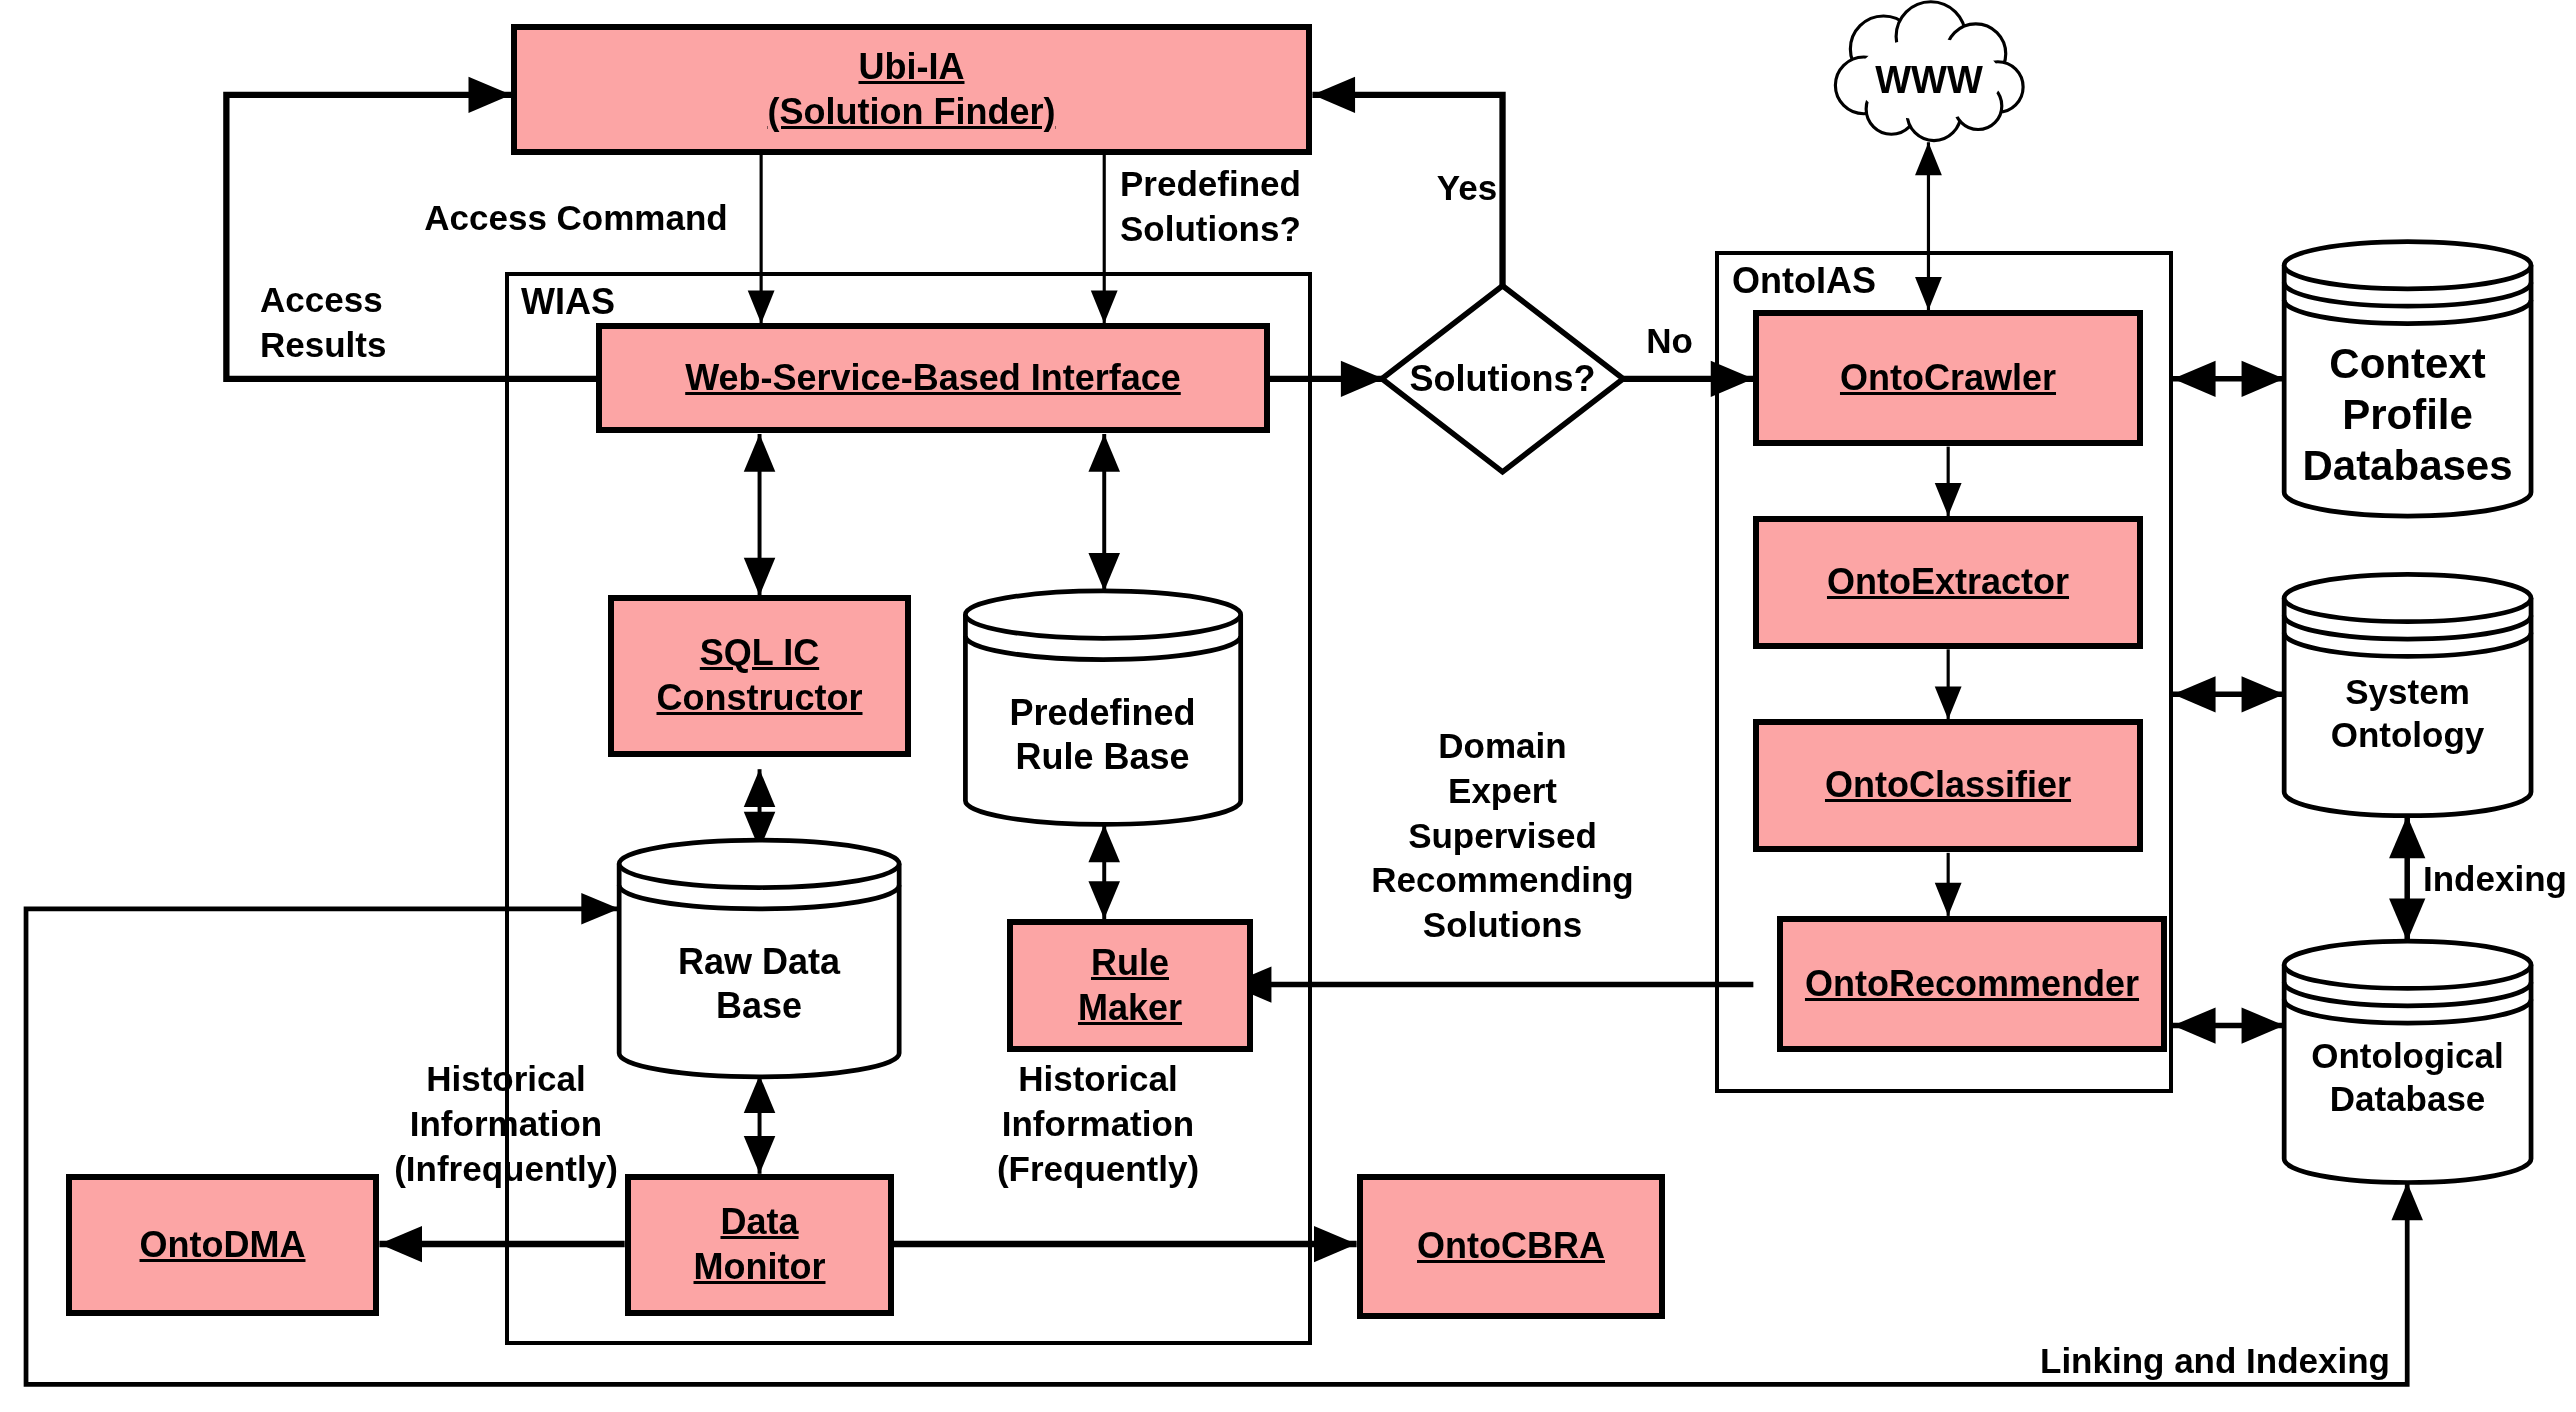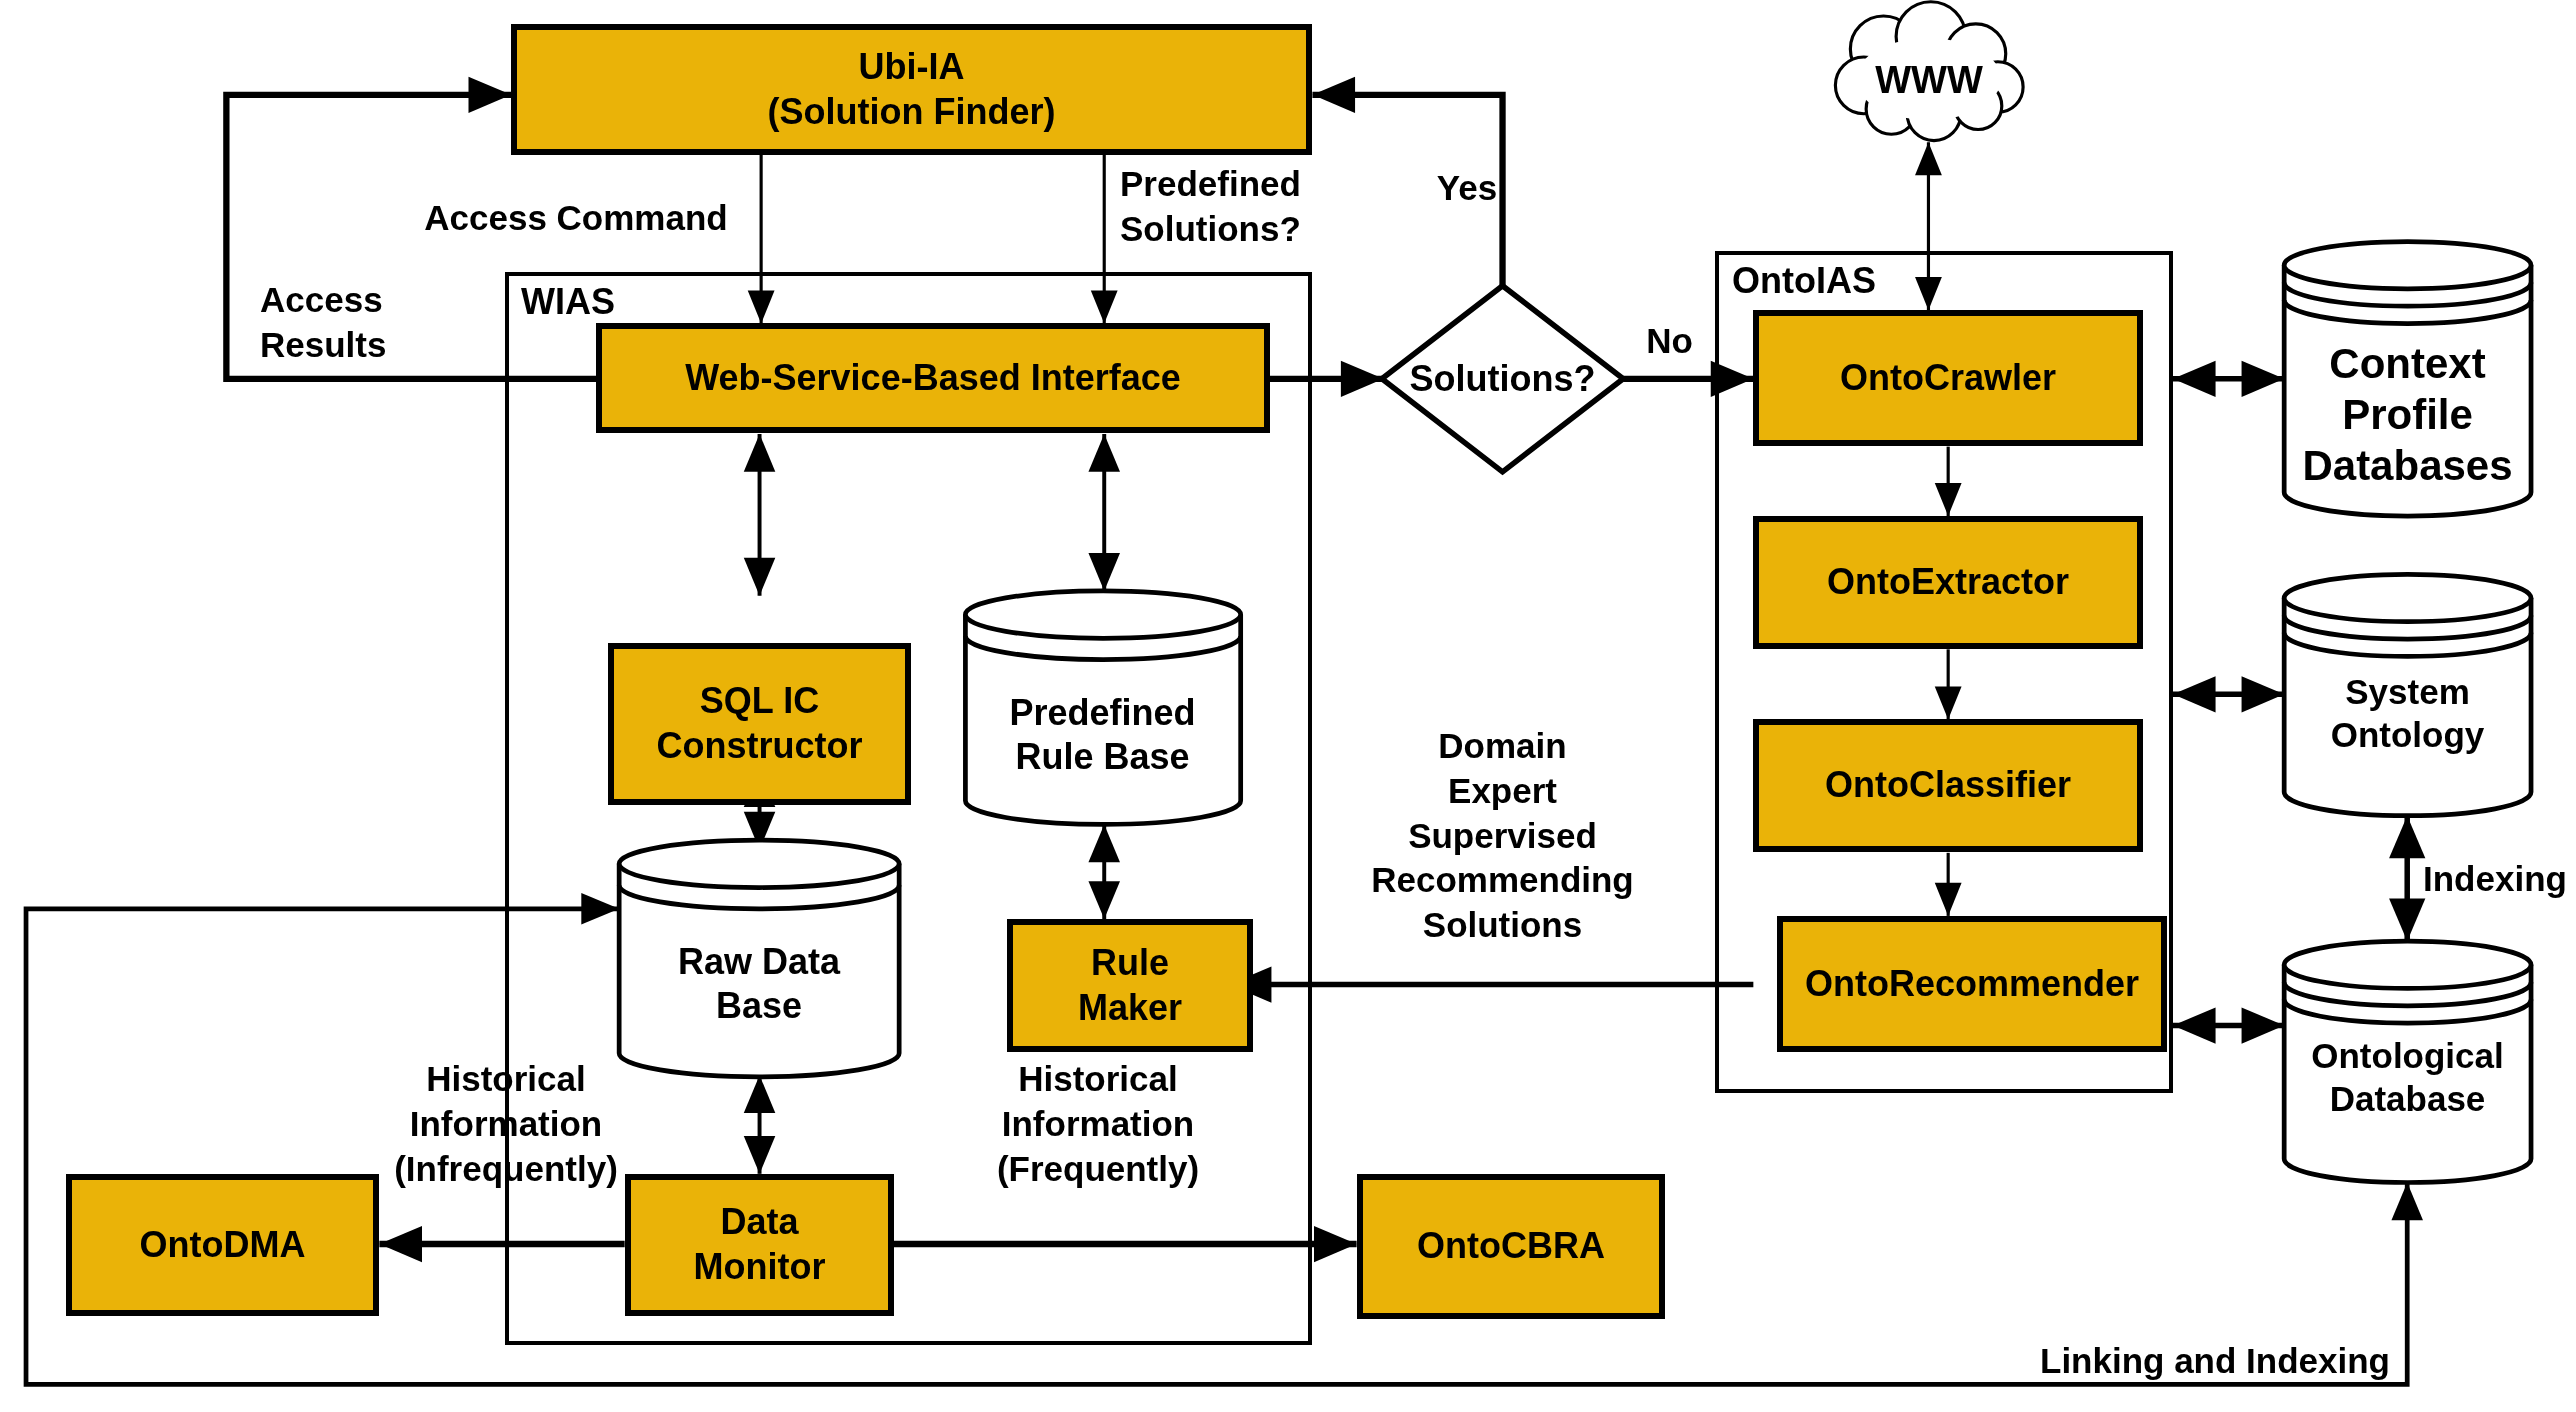"Ubi-IA" .box { background: #eab308 -> #fca5a5; text-decoration: none -> underline }
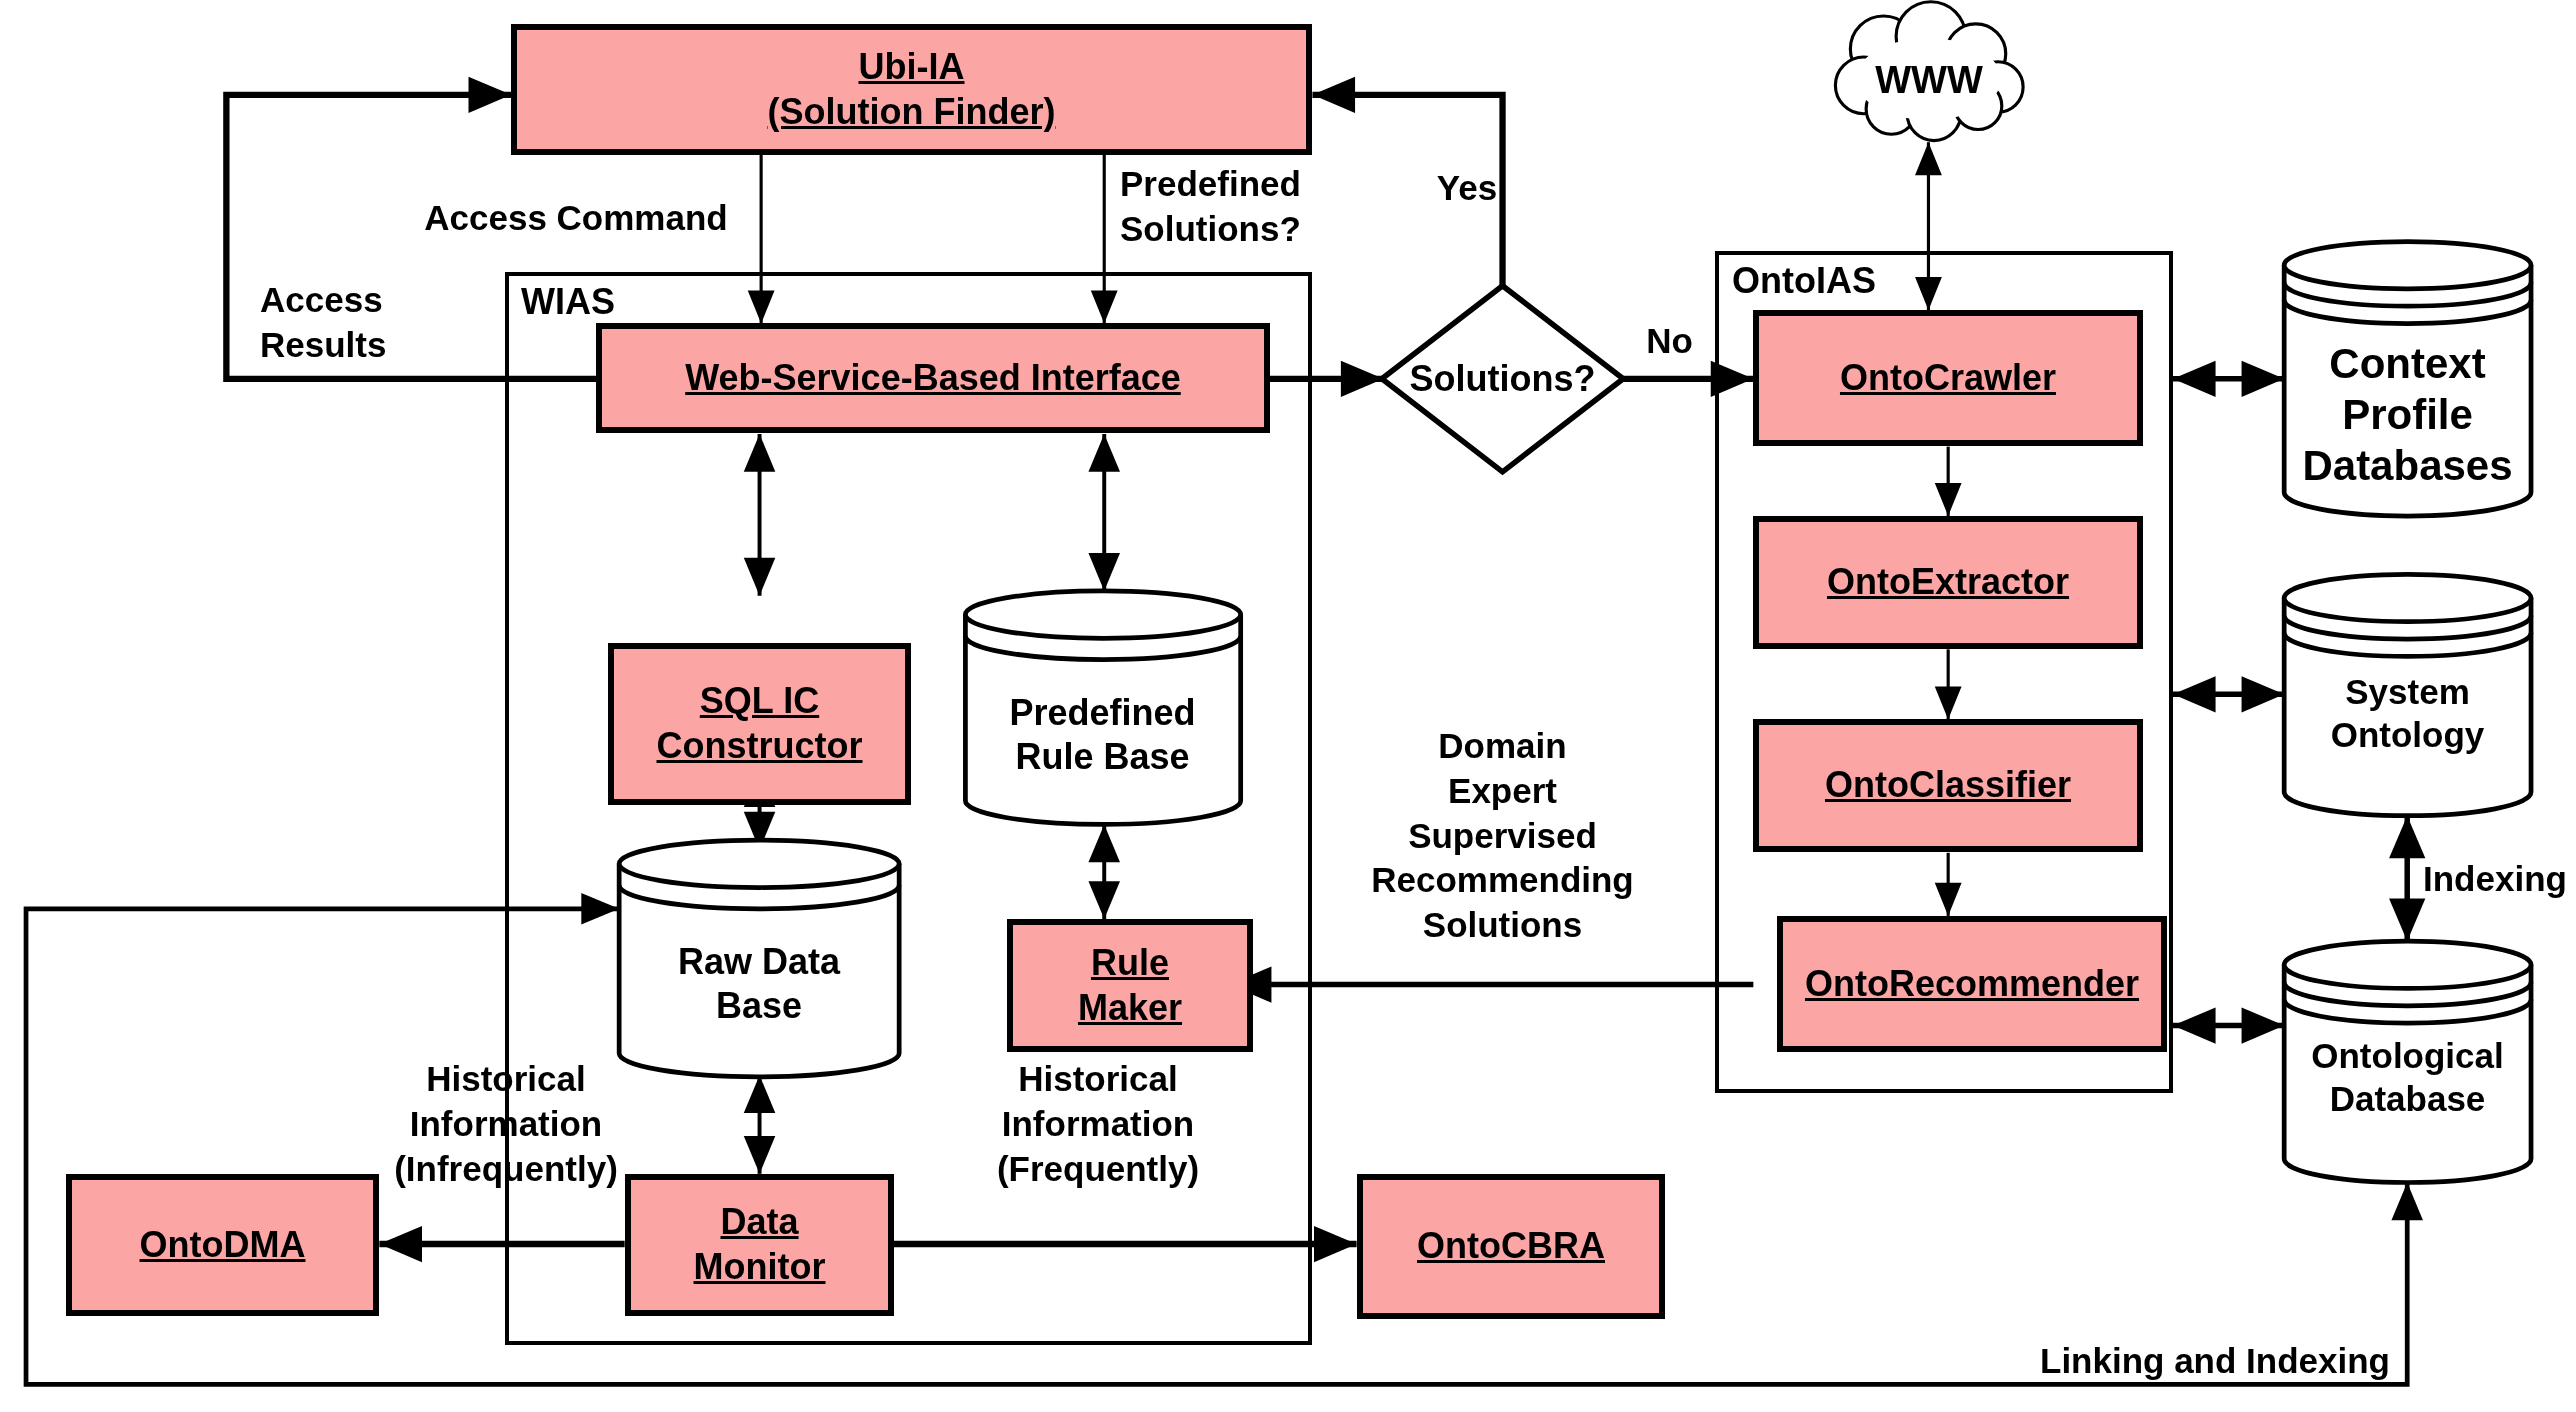"SQL IC" div.box { margin-top: 48px -> none }
